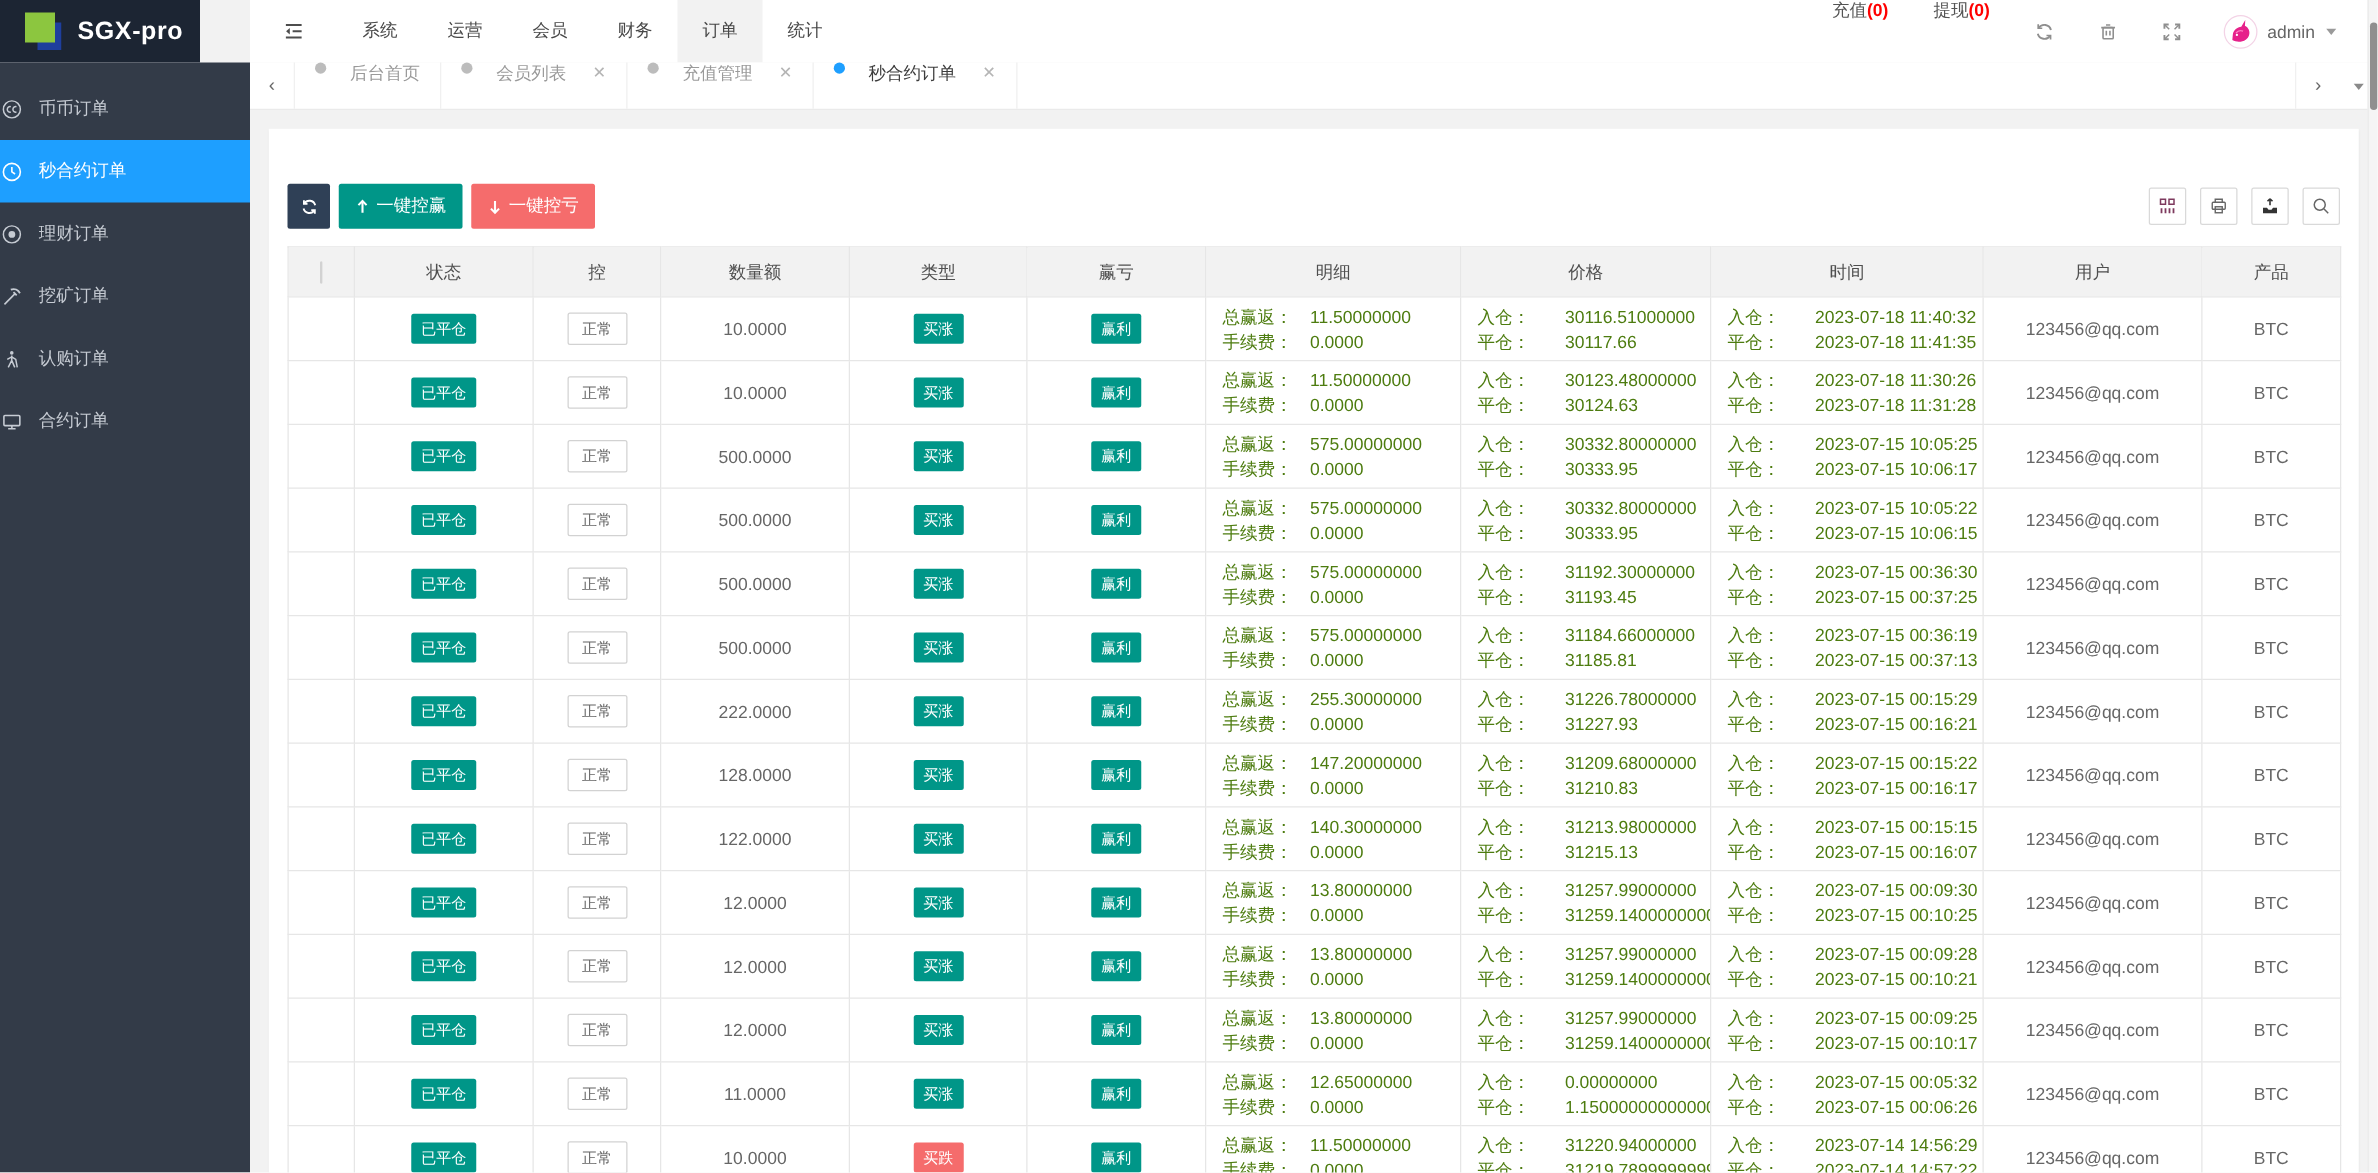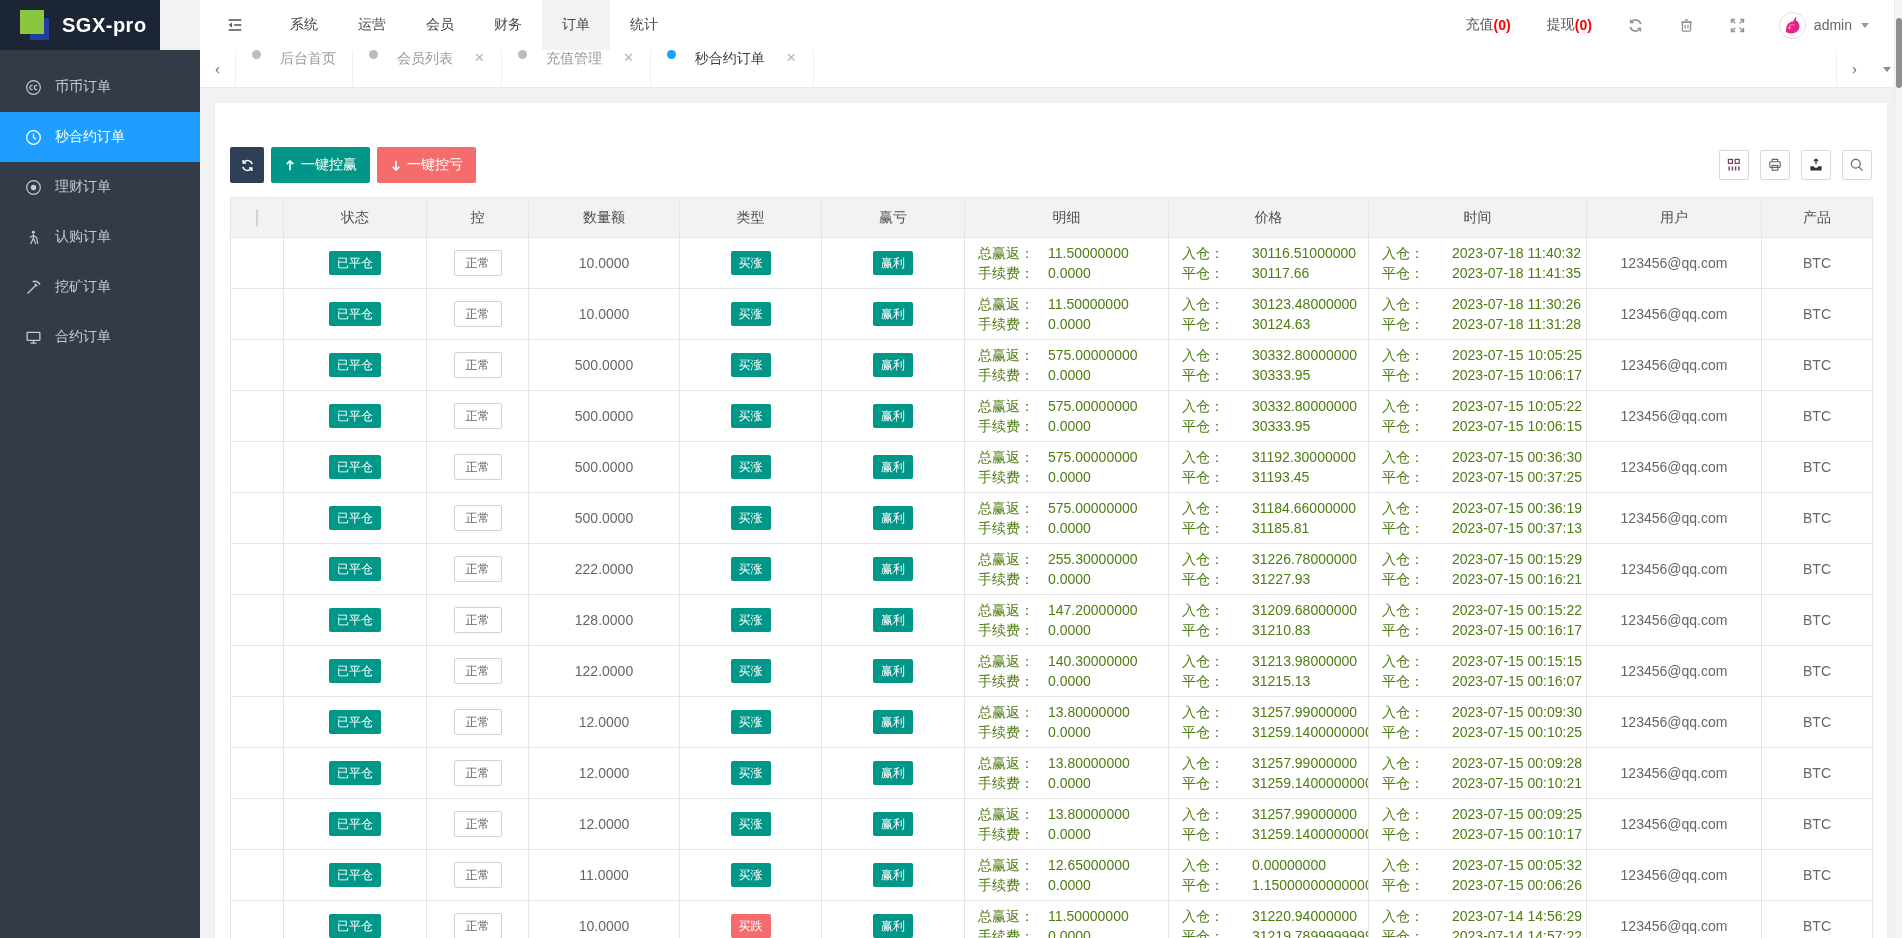"充值" .nav-link { align-items: center -> none; padding: 16px 18px -> 0 18px }
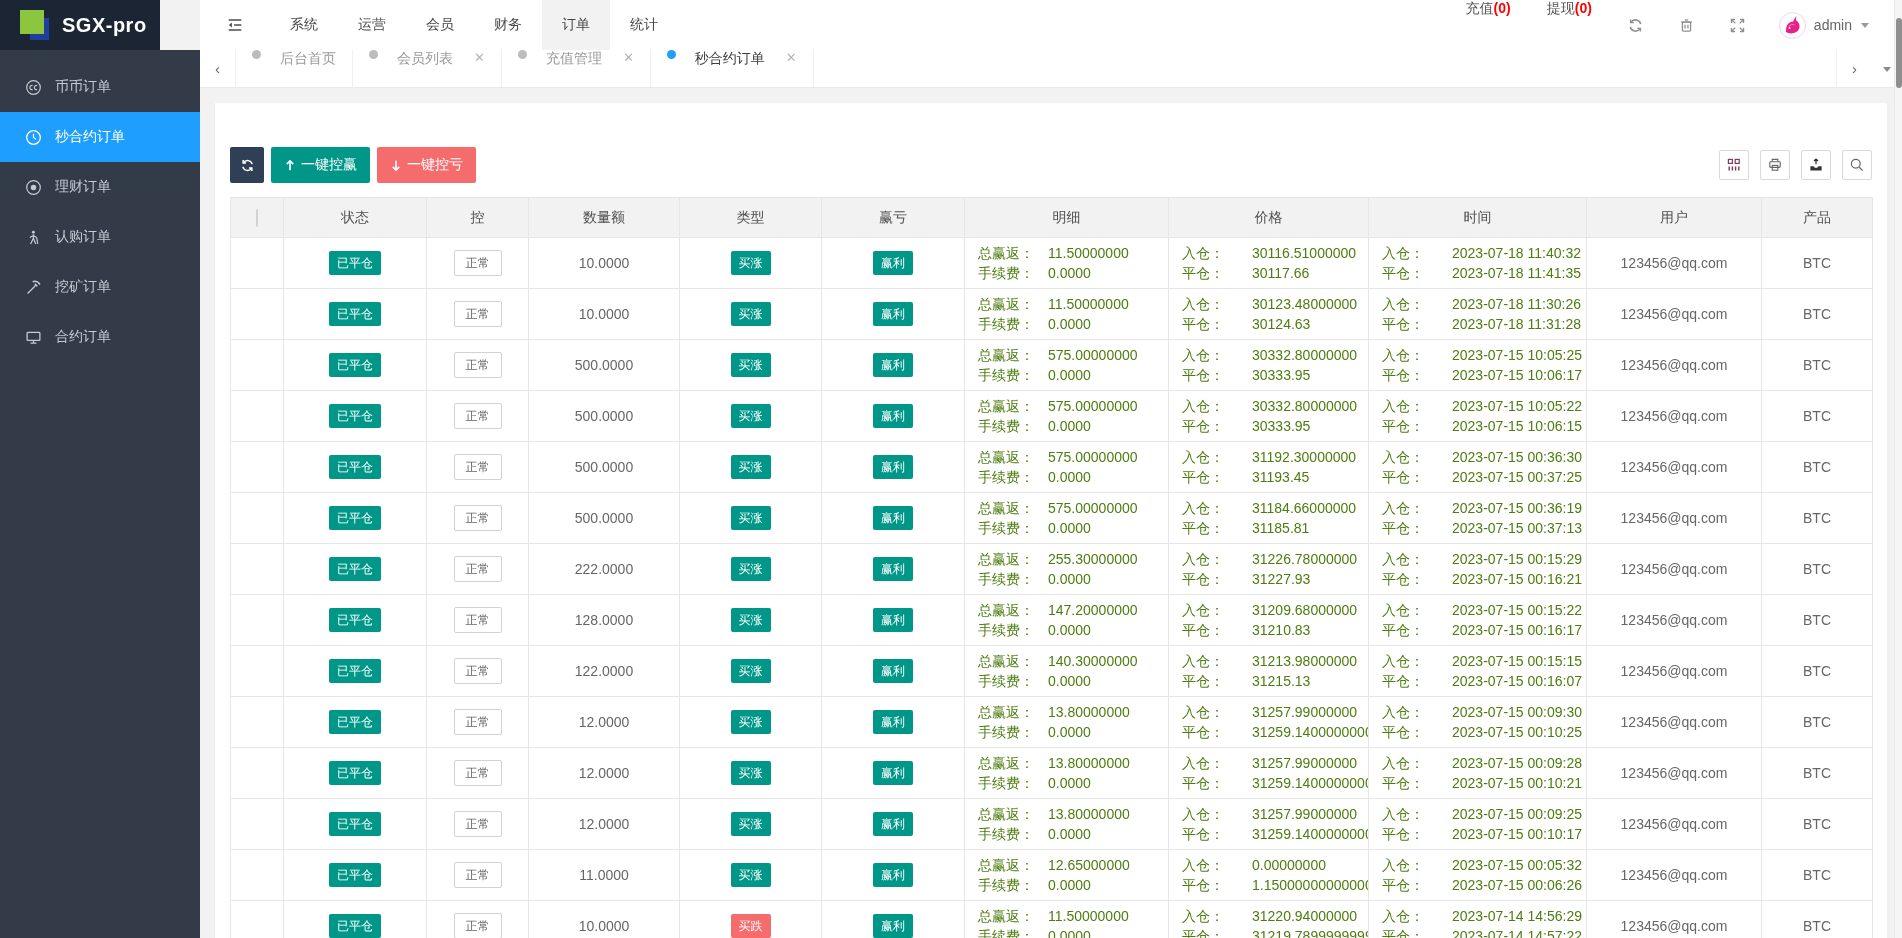"币币订单" .side-item { padding-left: 24px -> none }
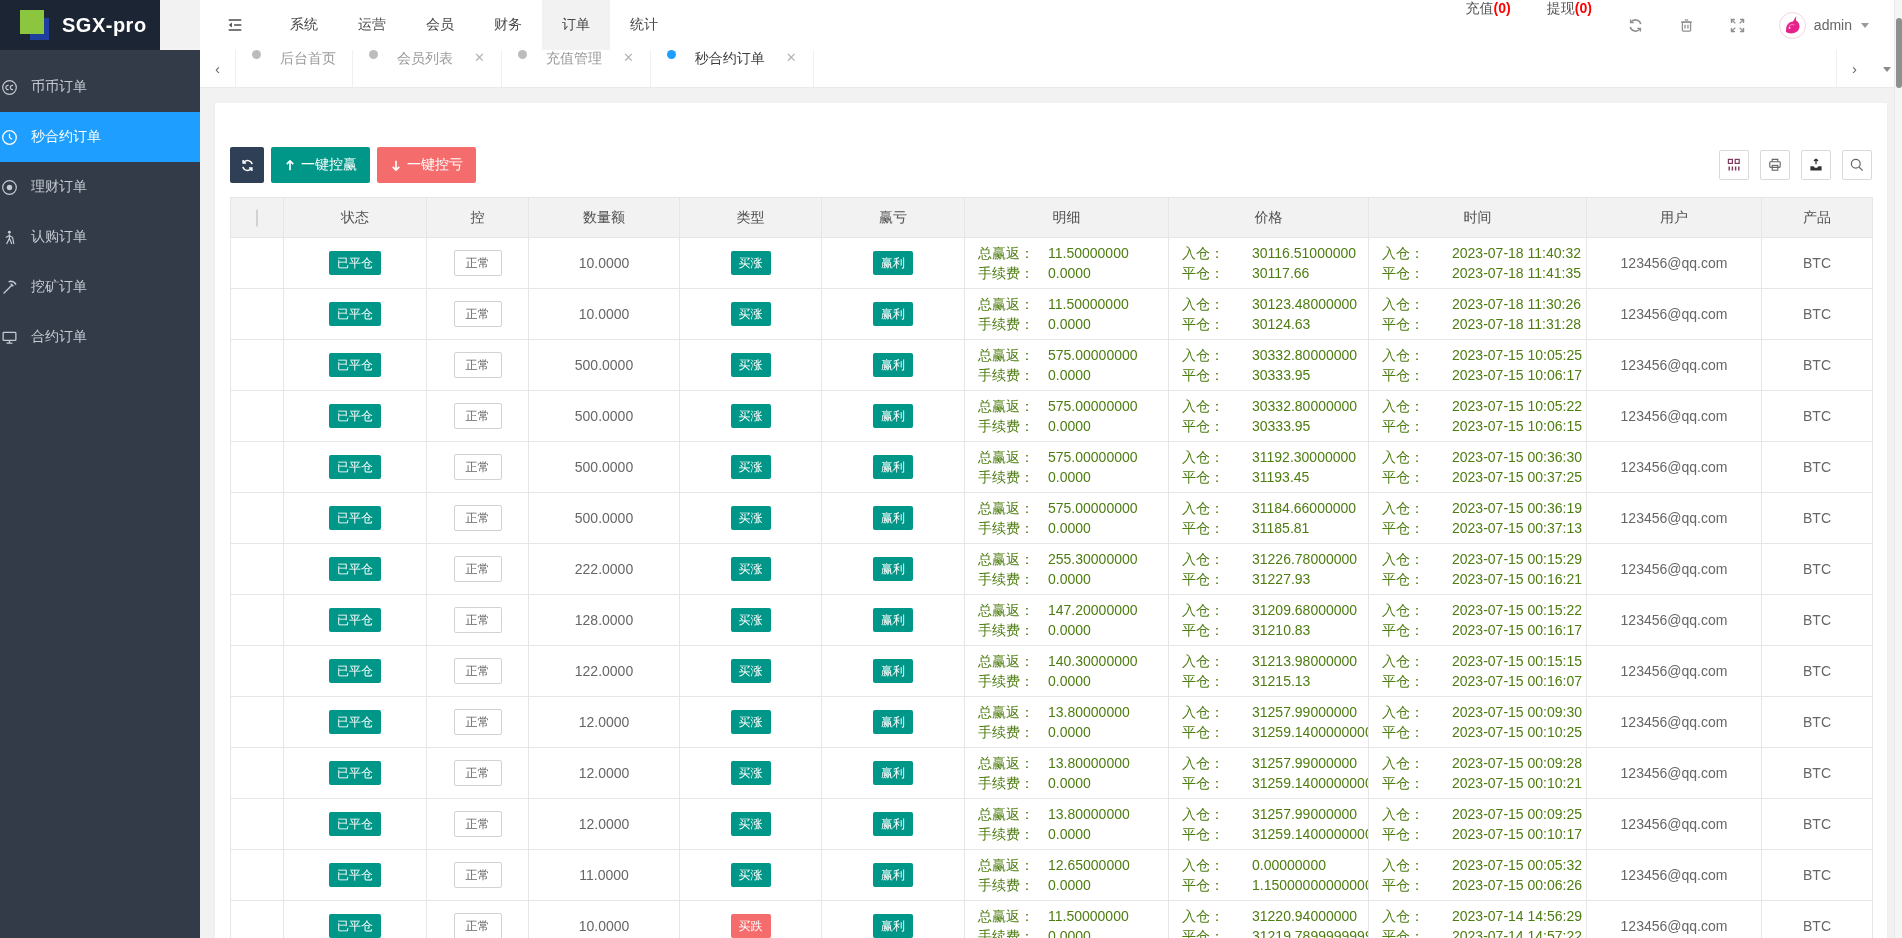"认购订单" div.side-item { order: before "挖矿订单" -> after "挖矿订单" }
